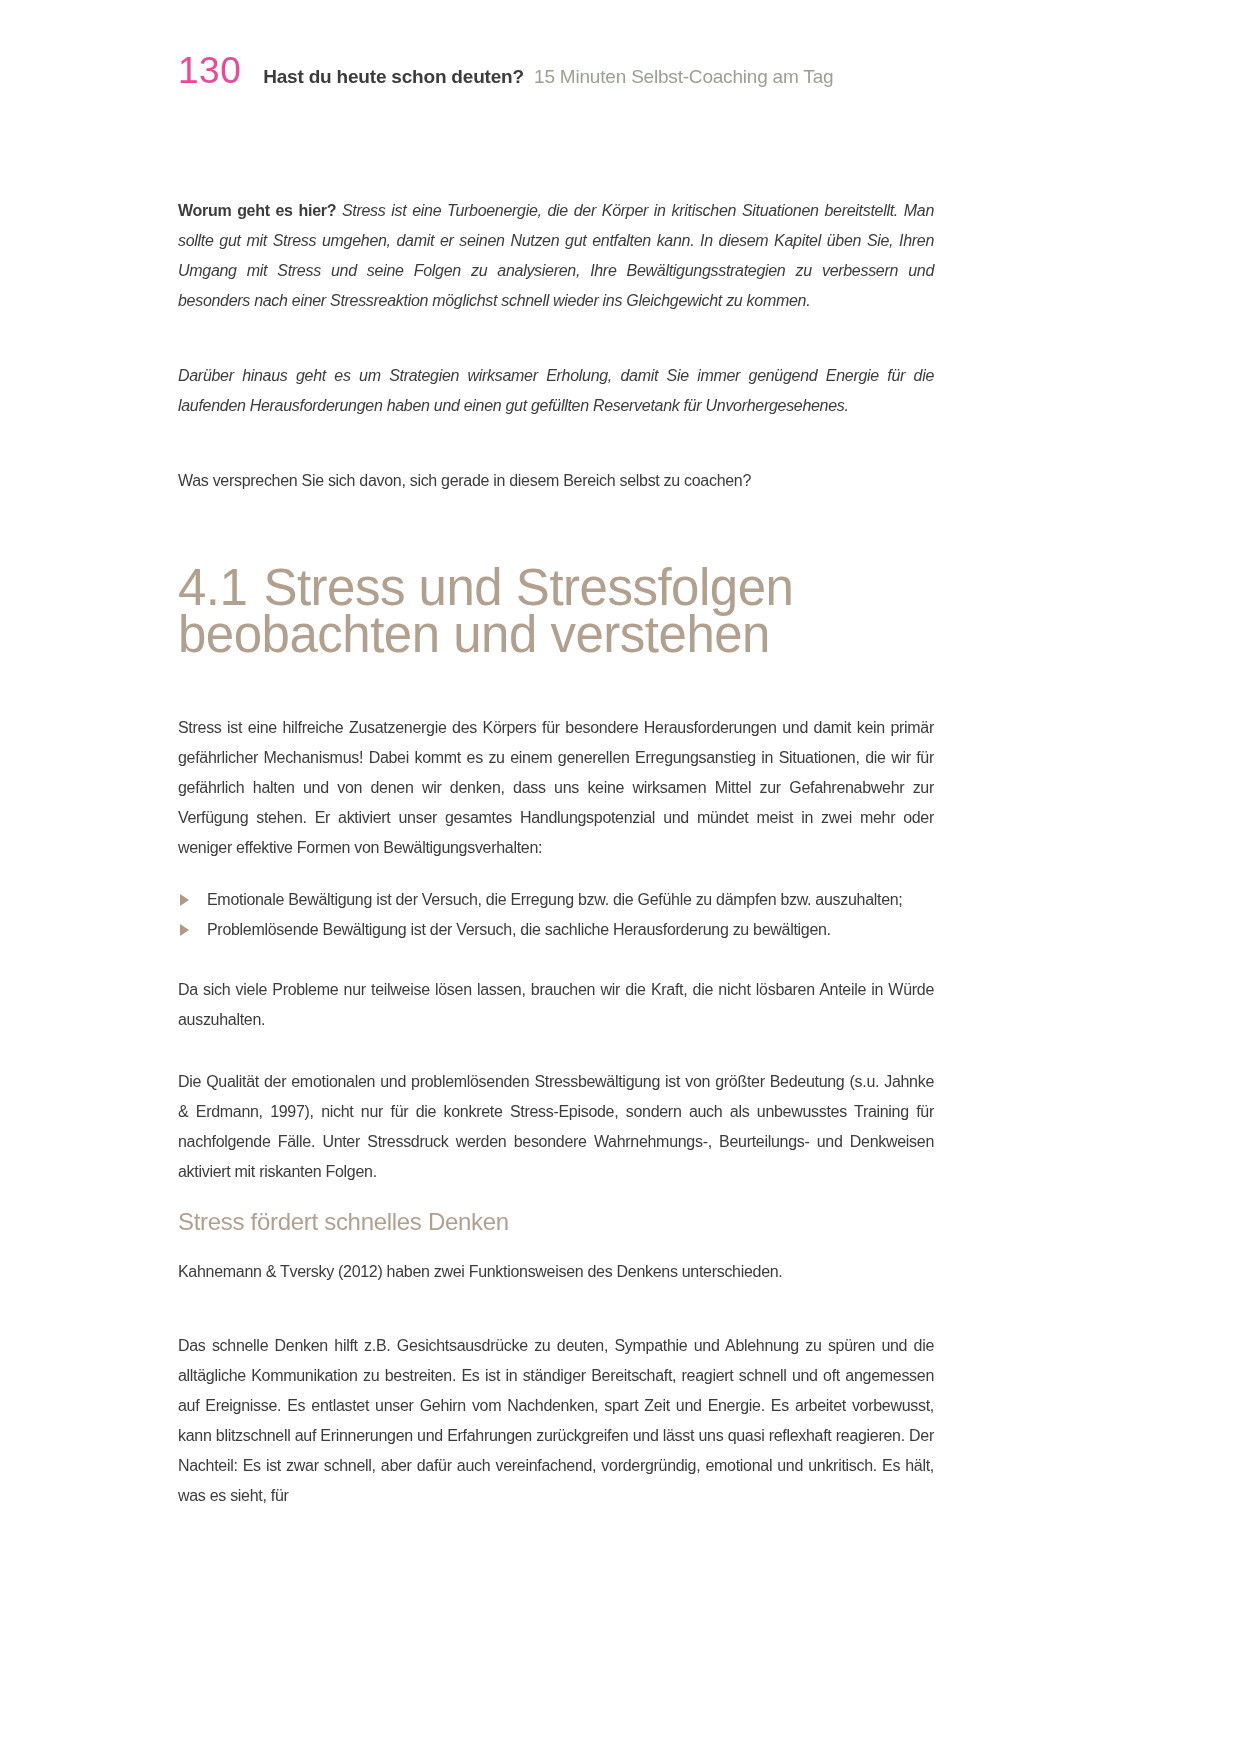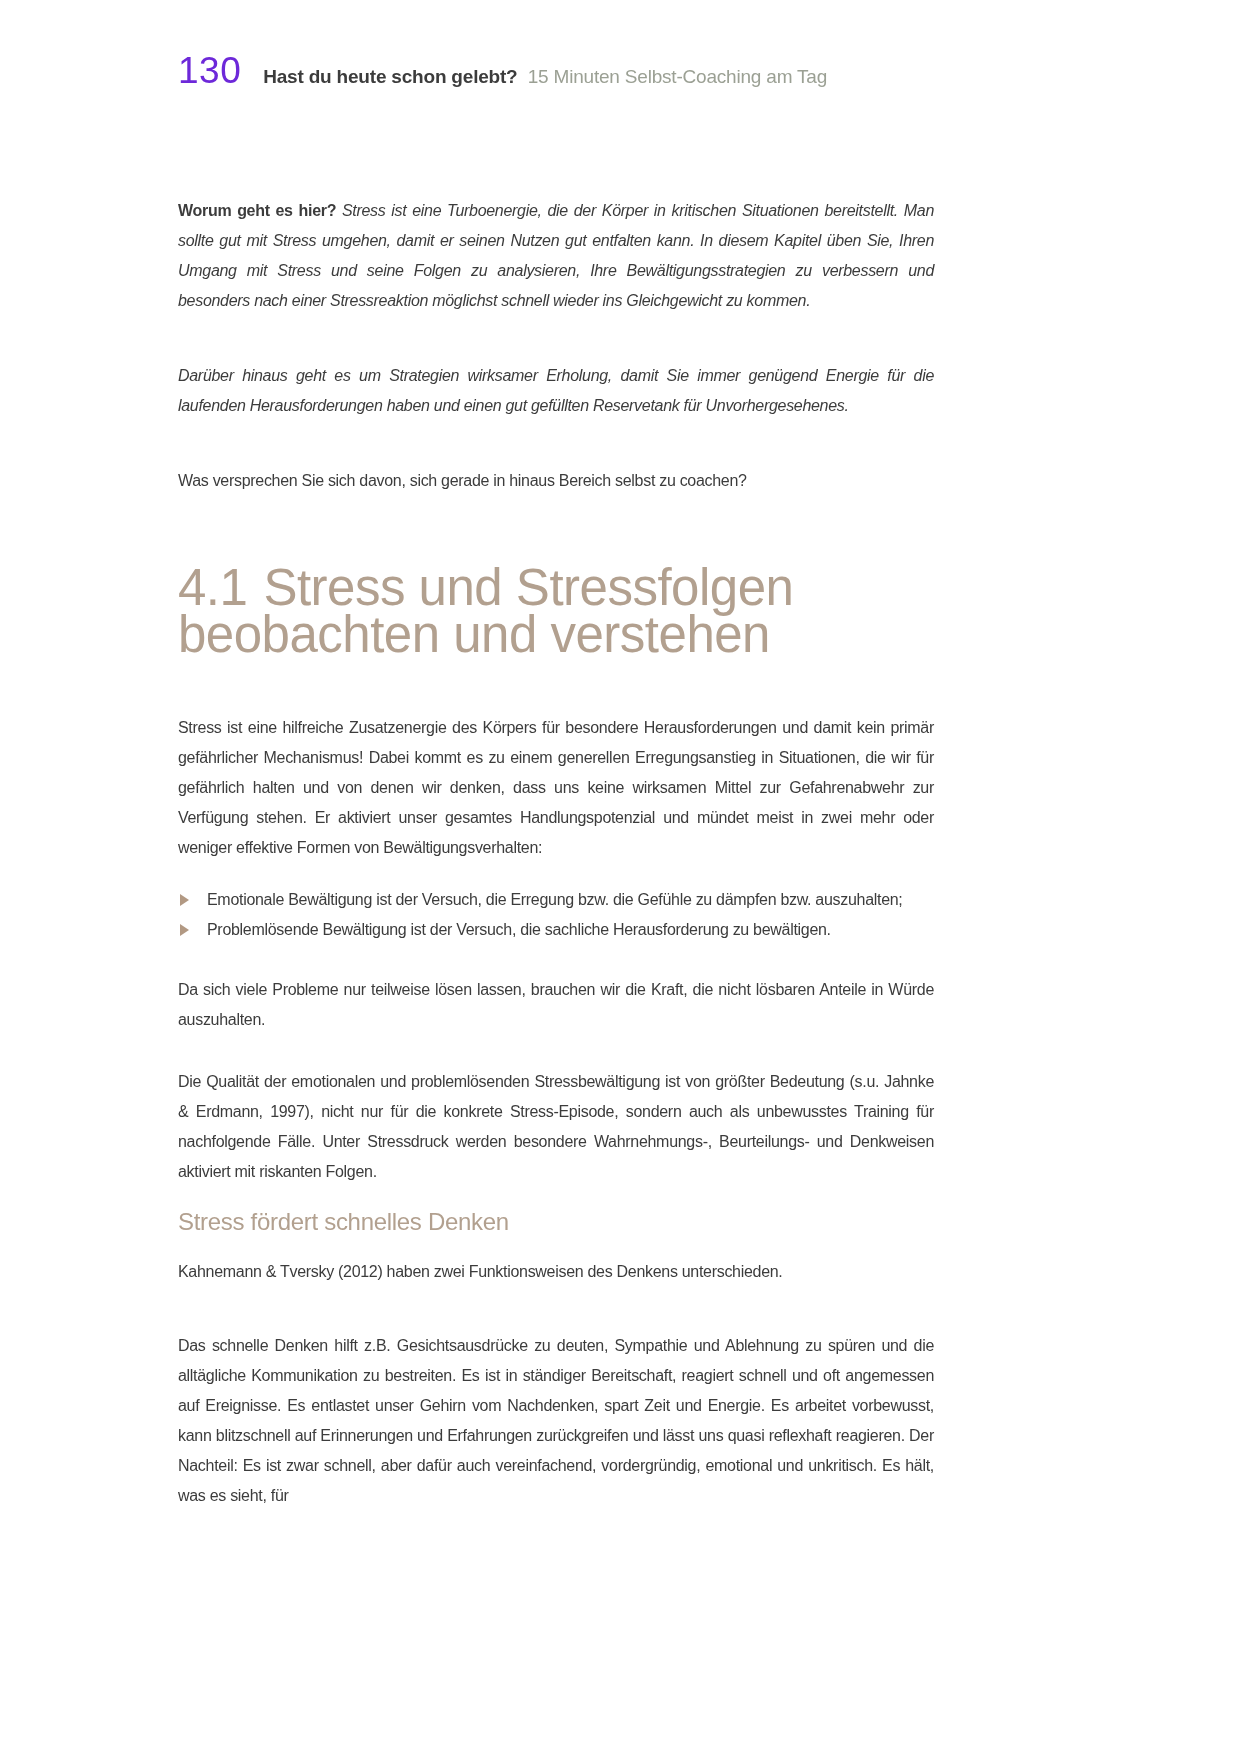"130" .page-number { color: #6d28d9 -> #ec4899 }
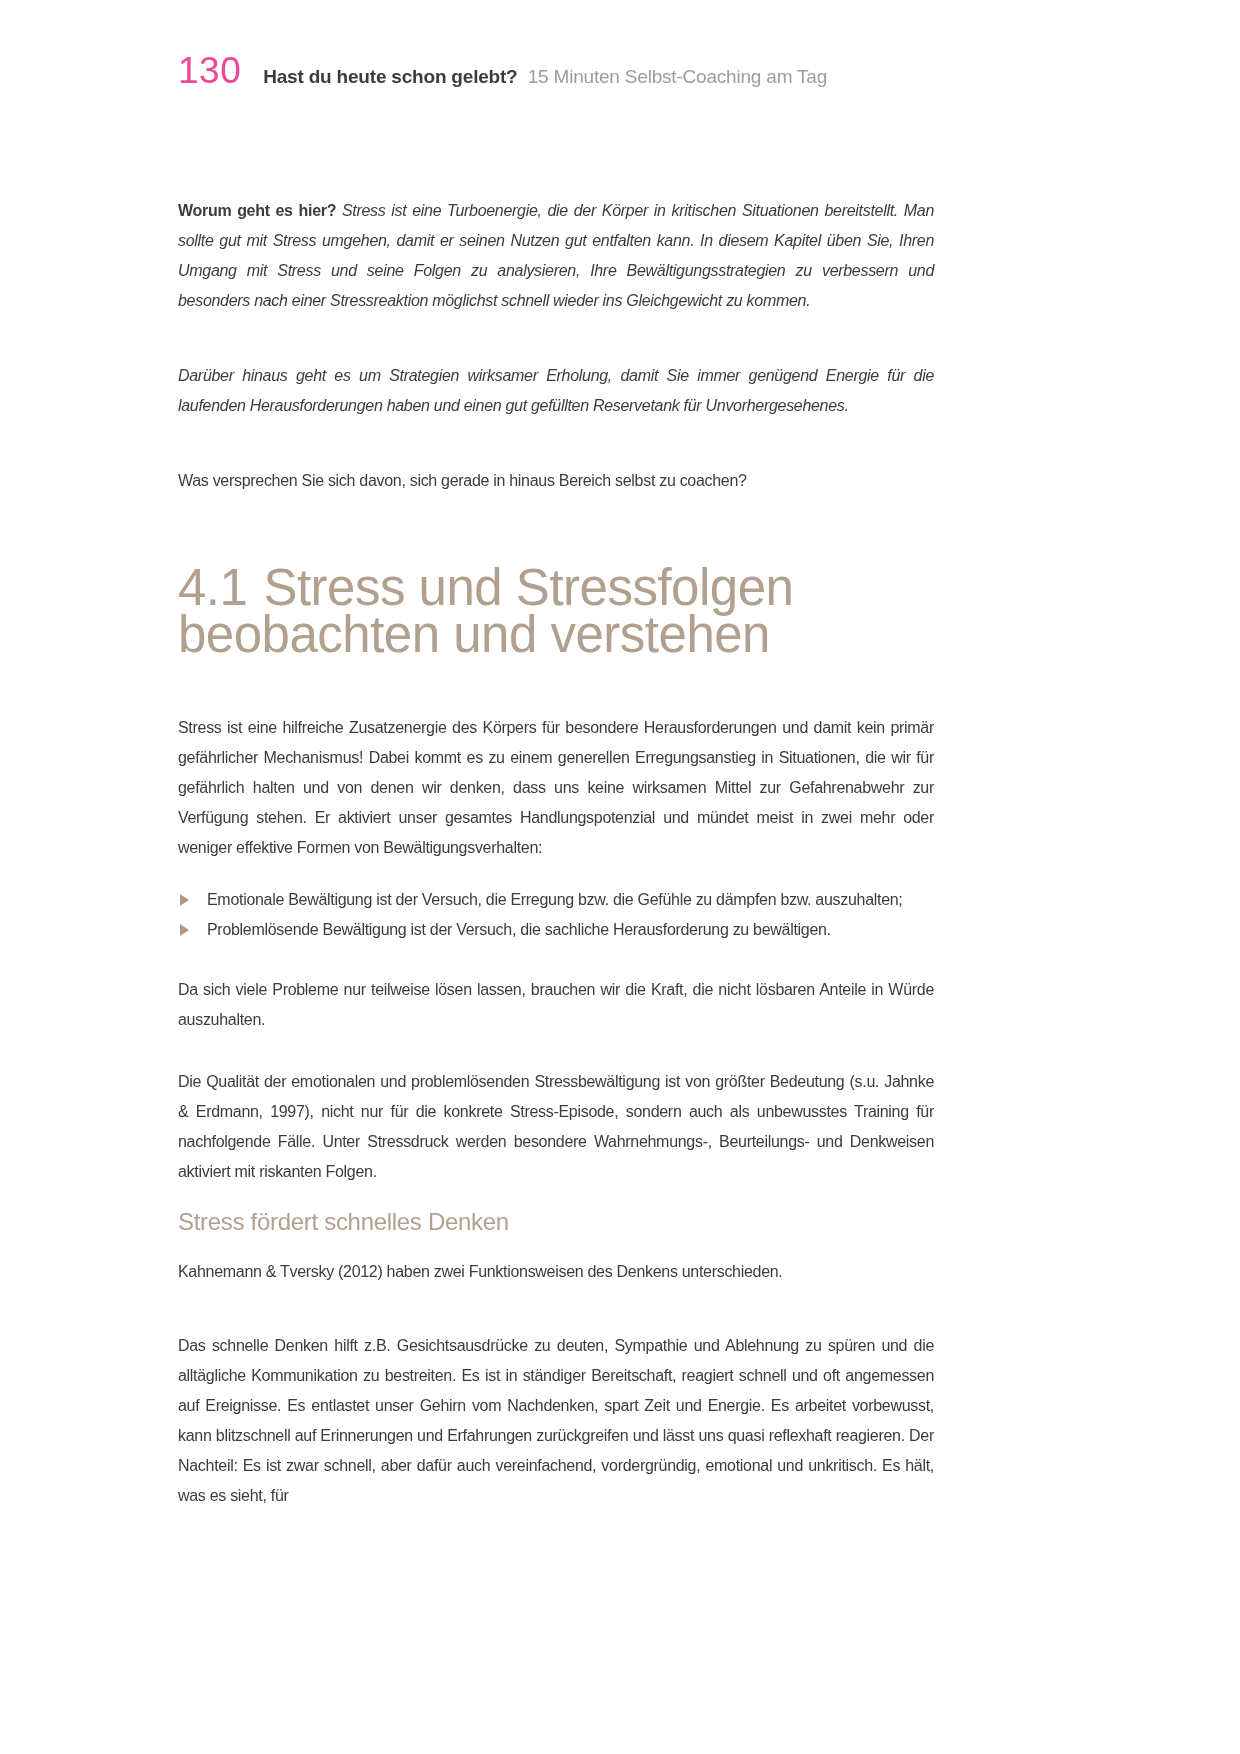"Hast du heute schon gelebt?" span.bold-part { text: gelebt -> deuten }
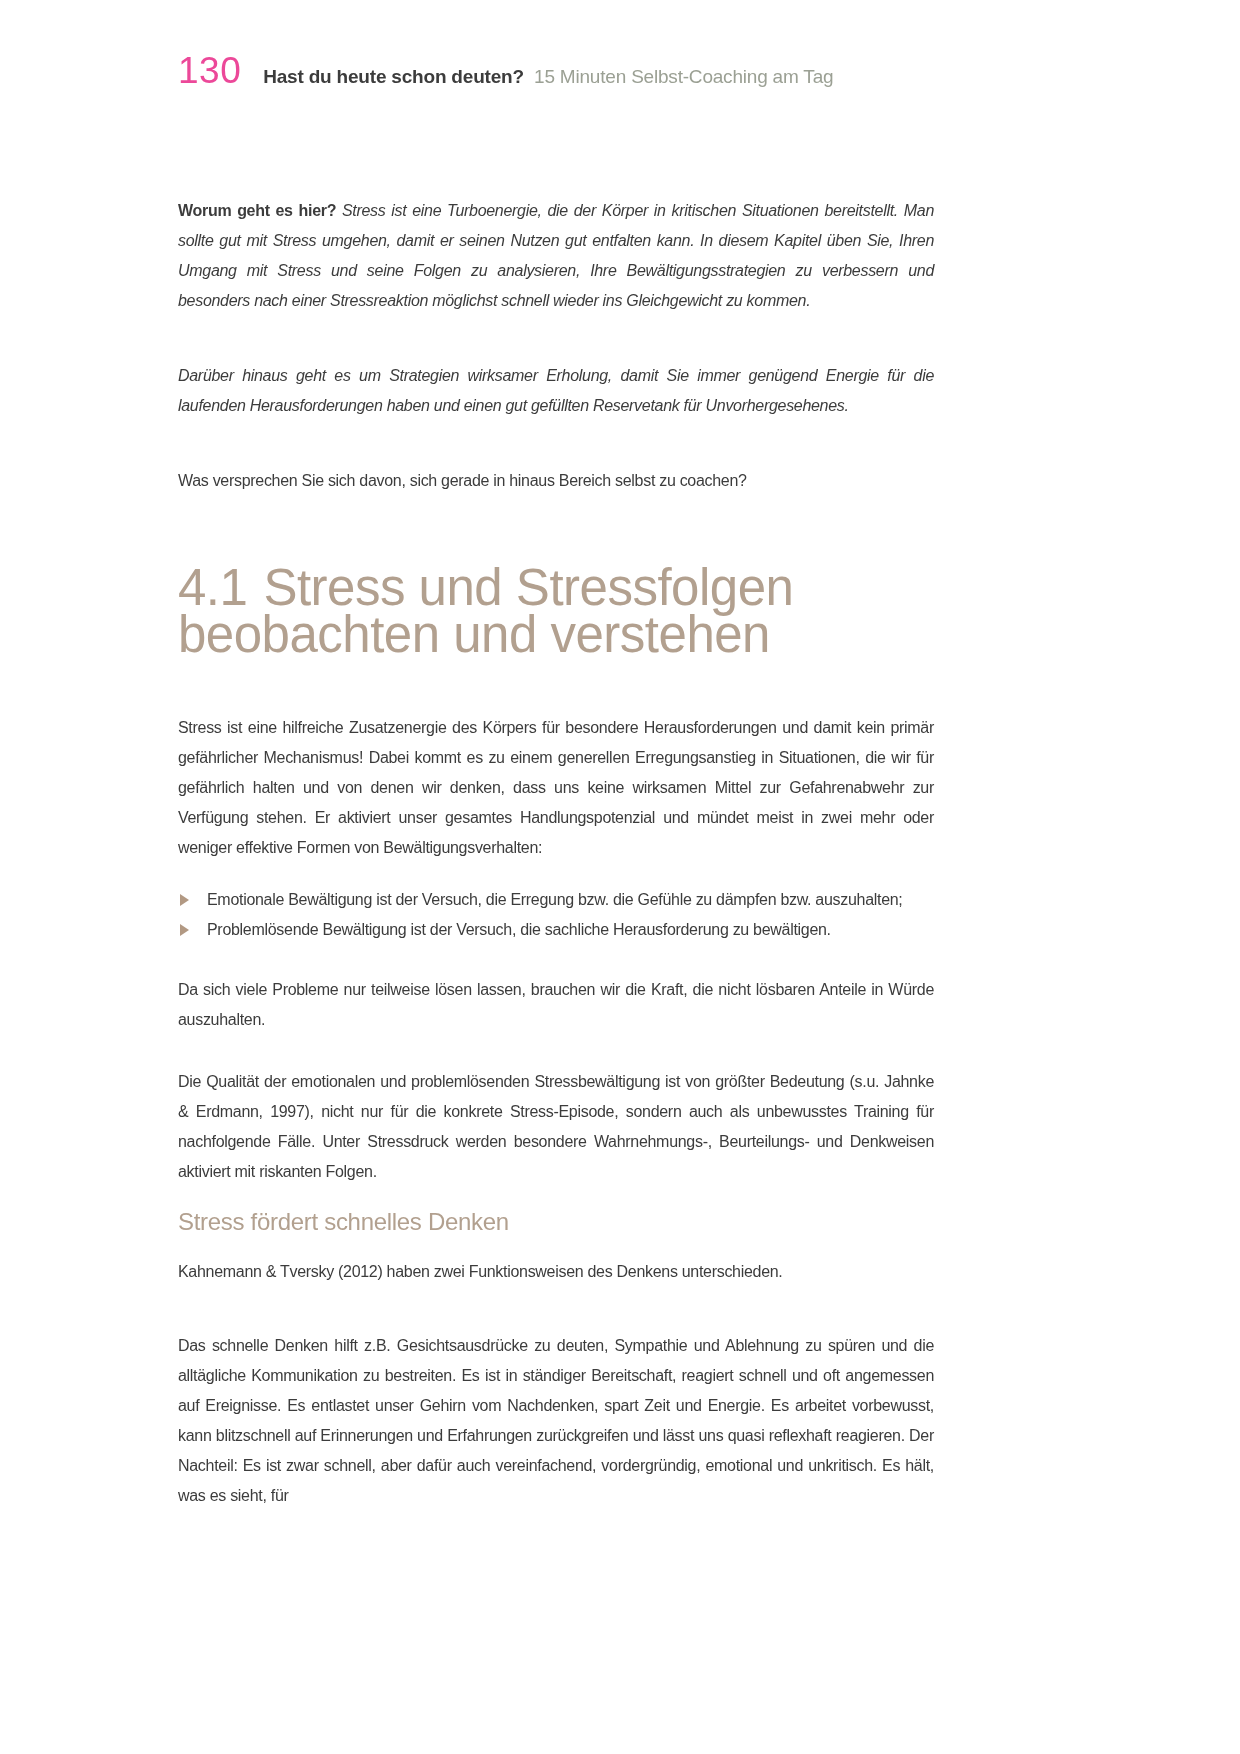"Was versprechen Sie sich davon," p.para { text: hinaus -> diesem }
